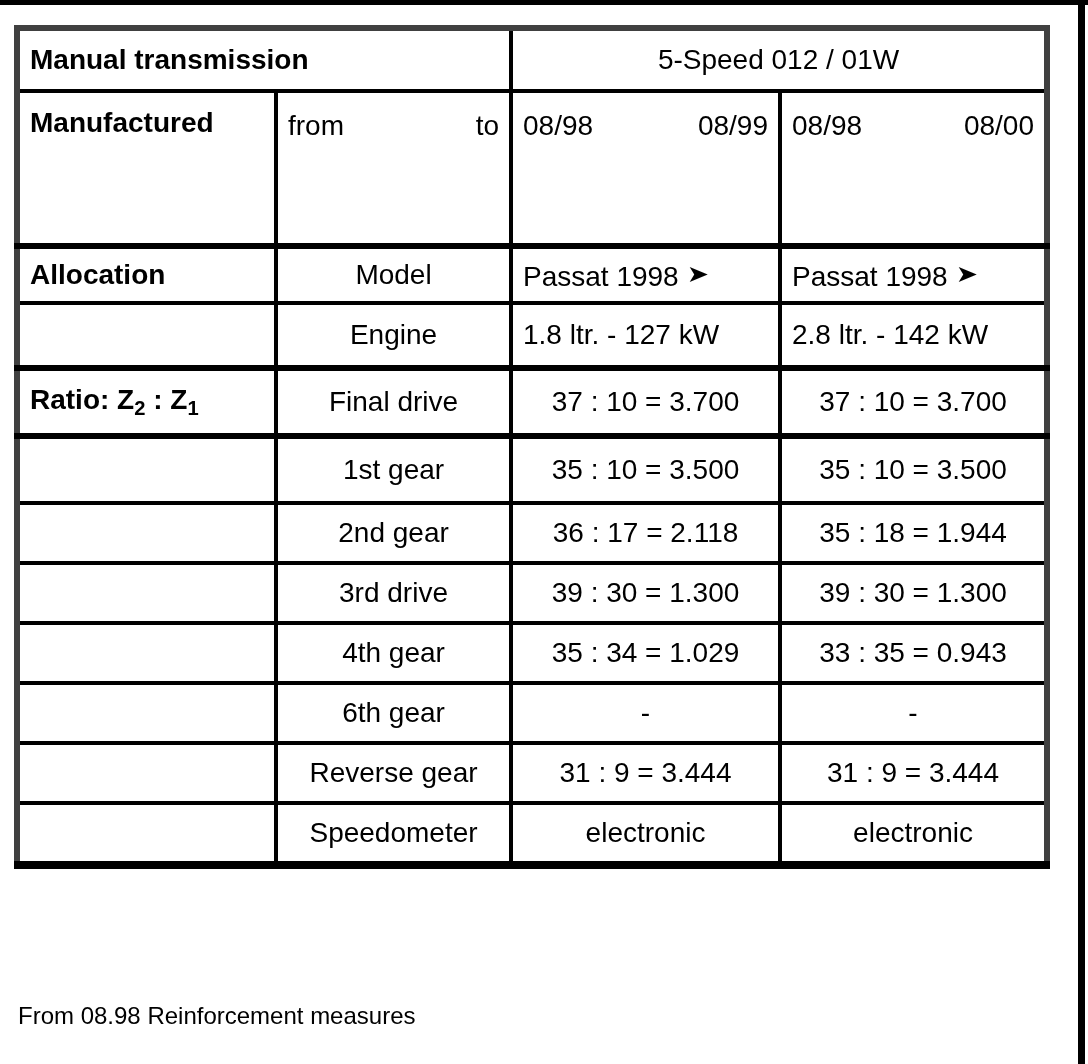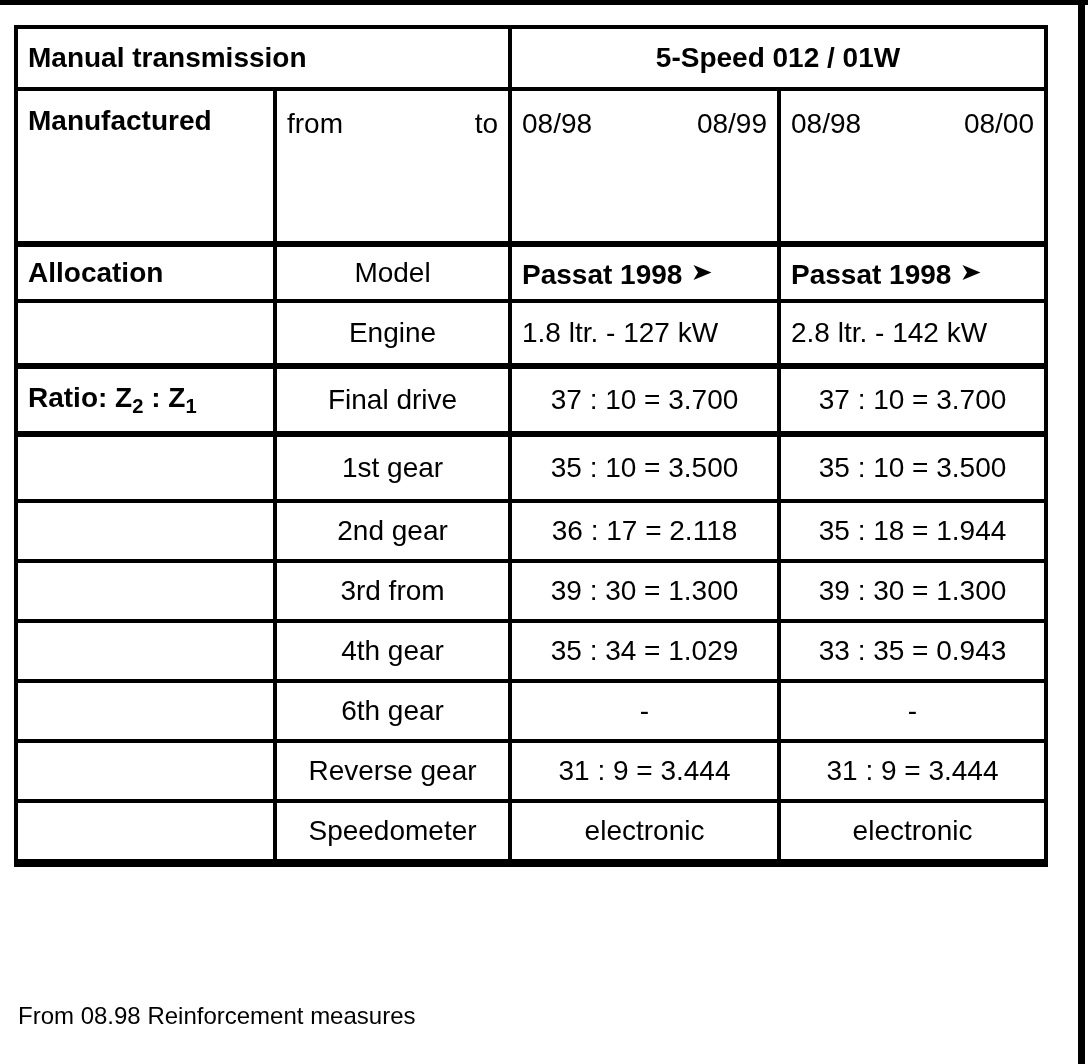"Manual transmission" table.spec { border: 2px solid #404040 -> 6px solid #404040 }
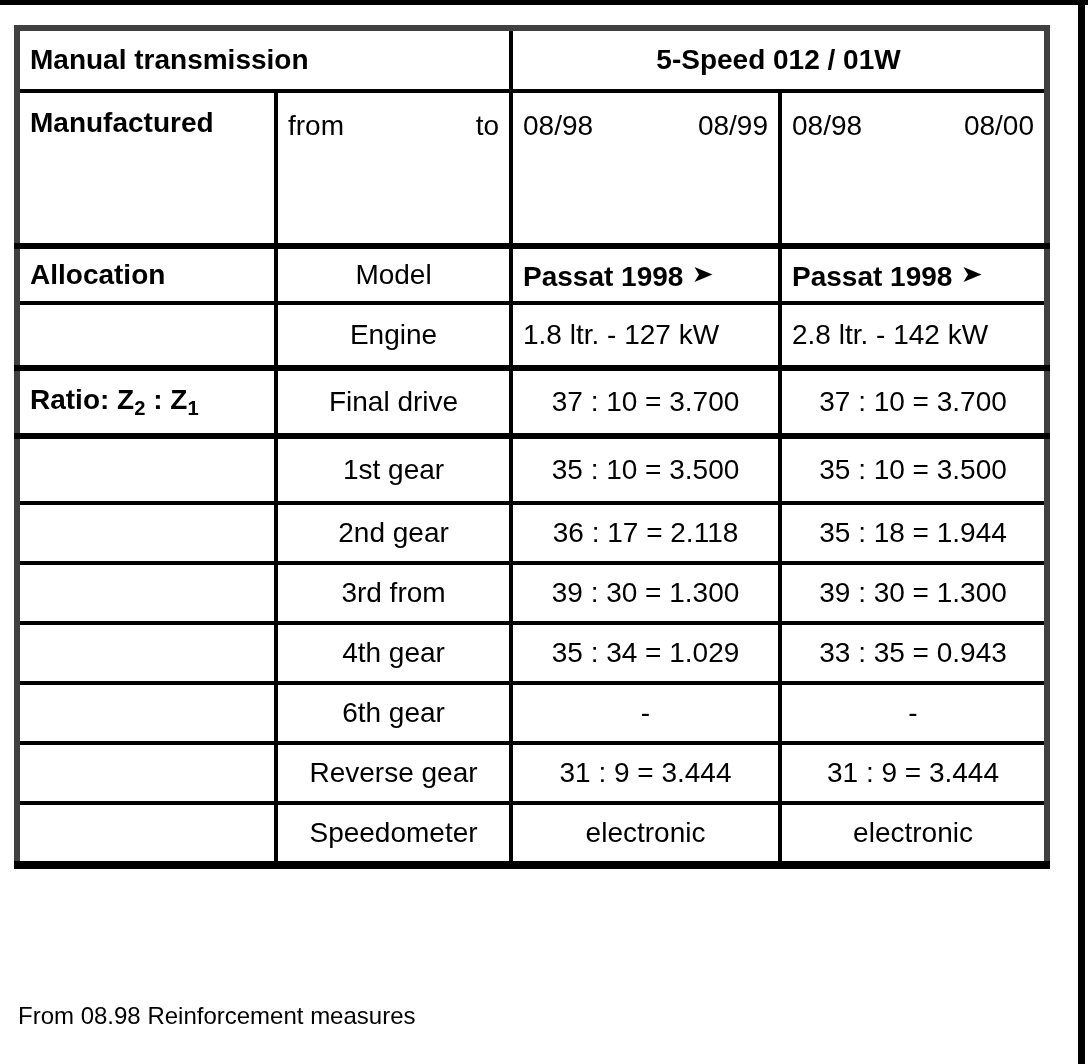"5-Speed 012 / 01W" .bold { font-weight: bold -> normal }
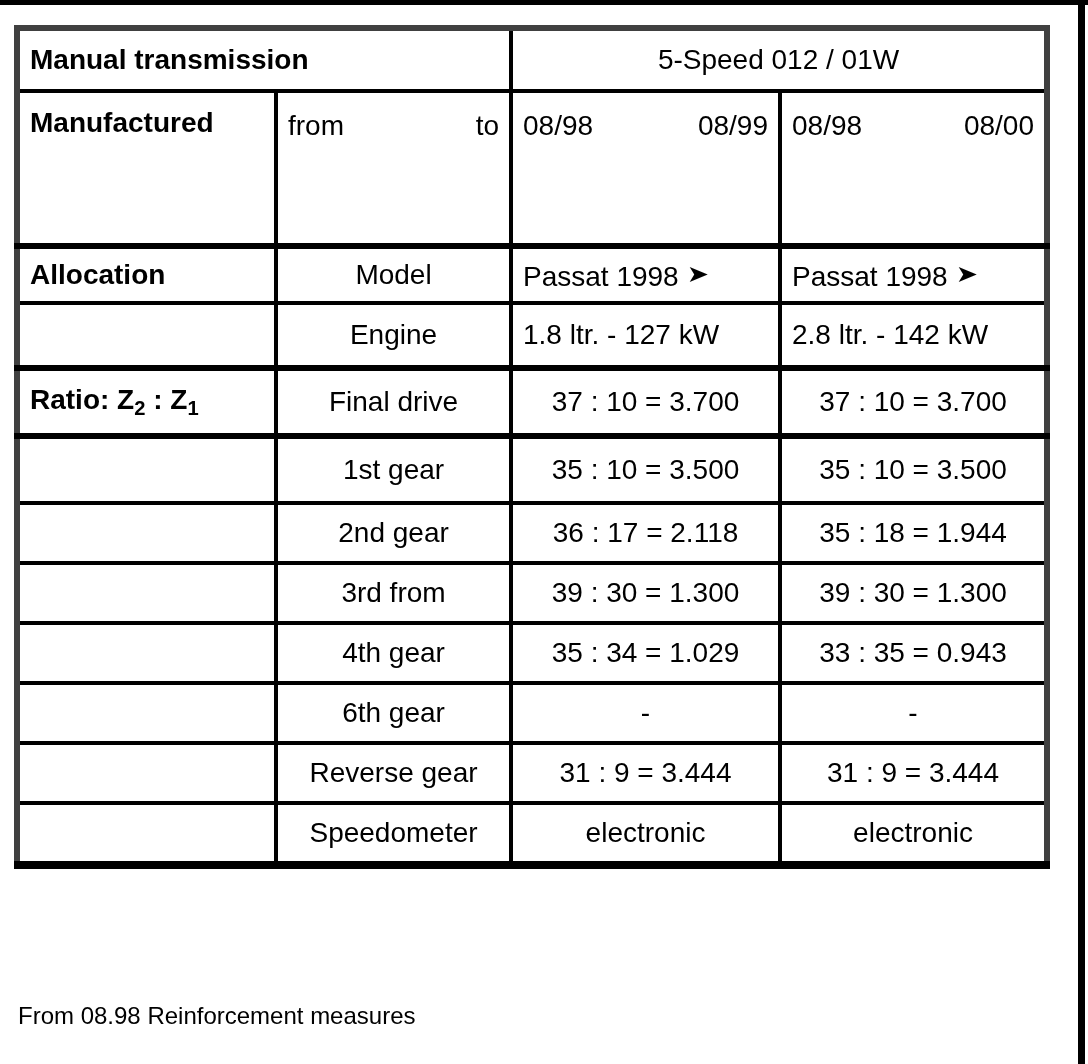"3rd from" td.key { text: from -> drive }
